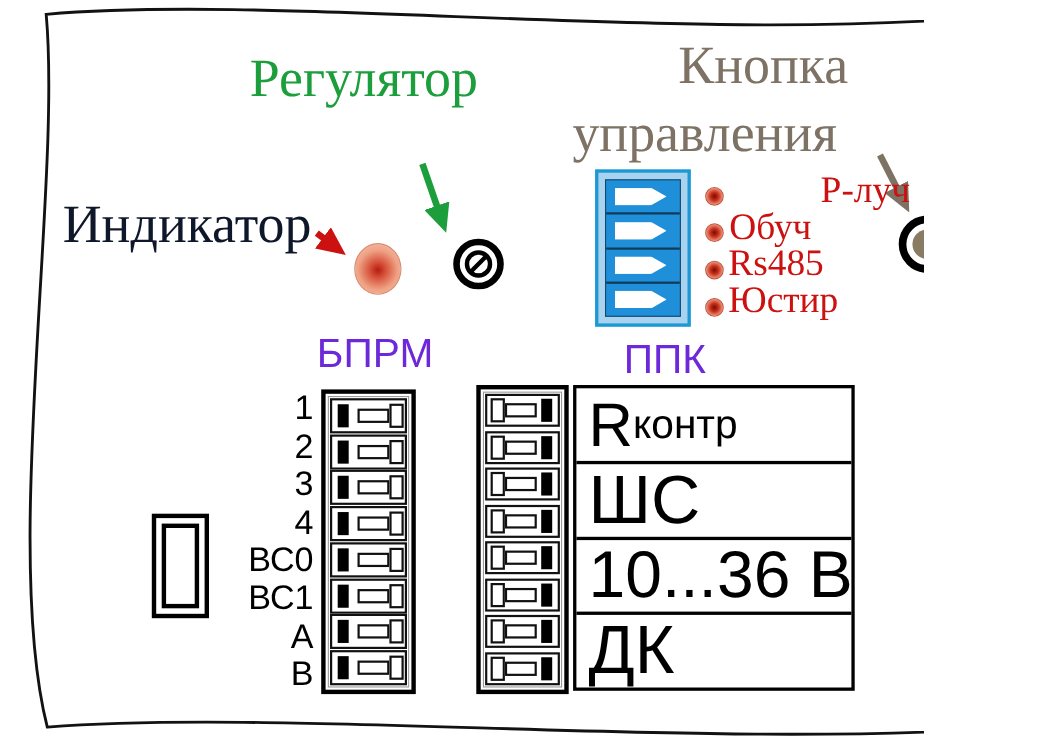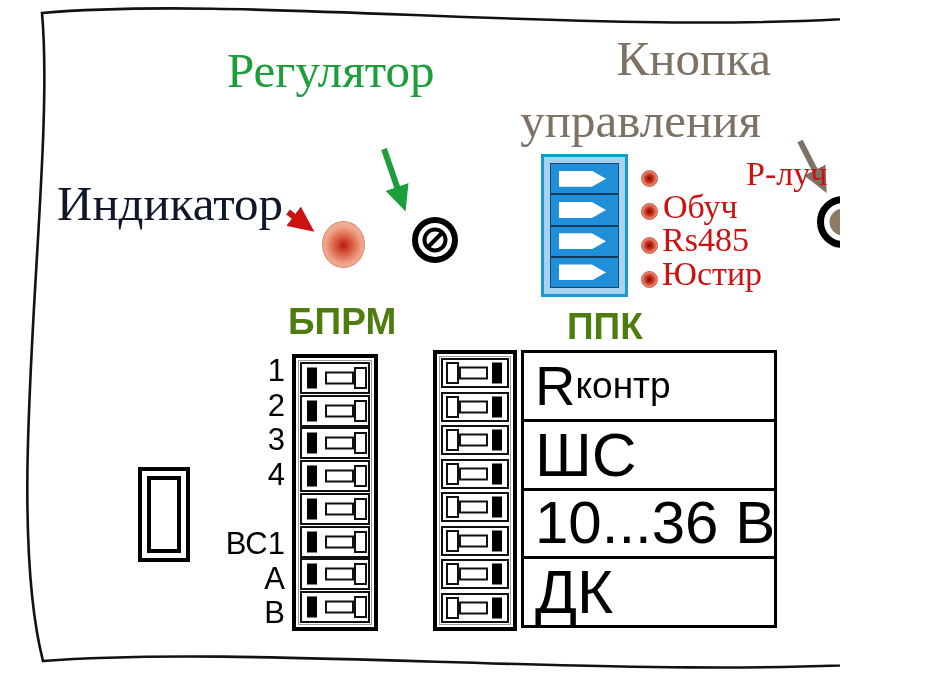"БПРМ" .blkLbl { color: #4d7c0f -> #6d28d9; font-weight: bold -> none }
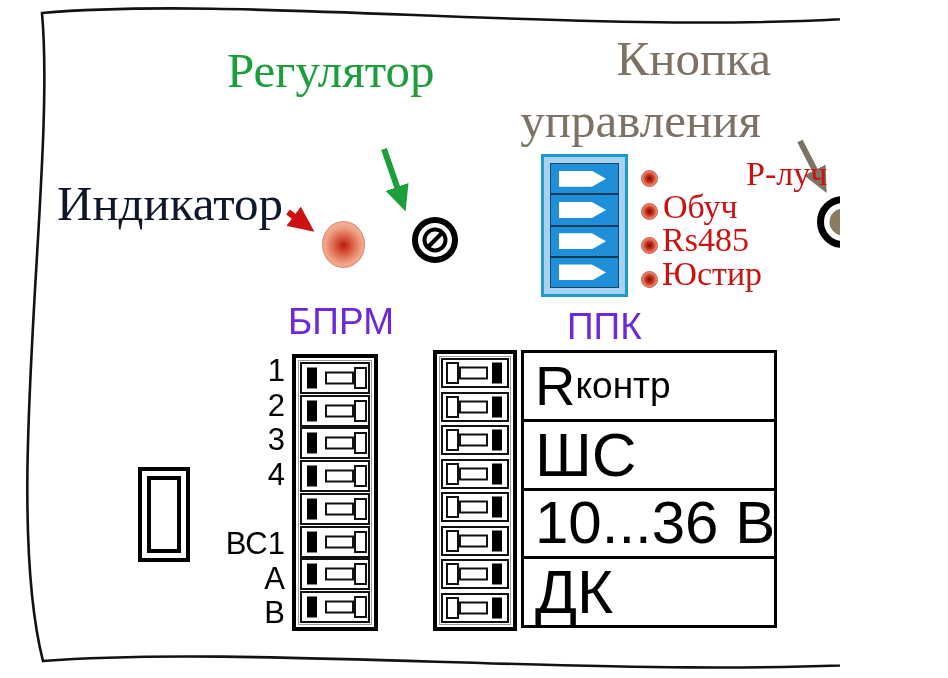"ВС0" div.pinLbl { html: none -> <div>ВС0</div> }
